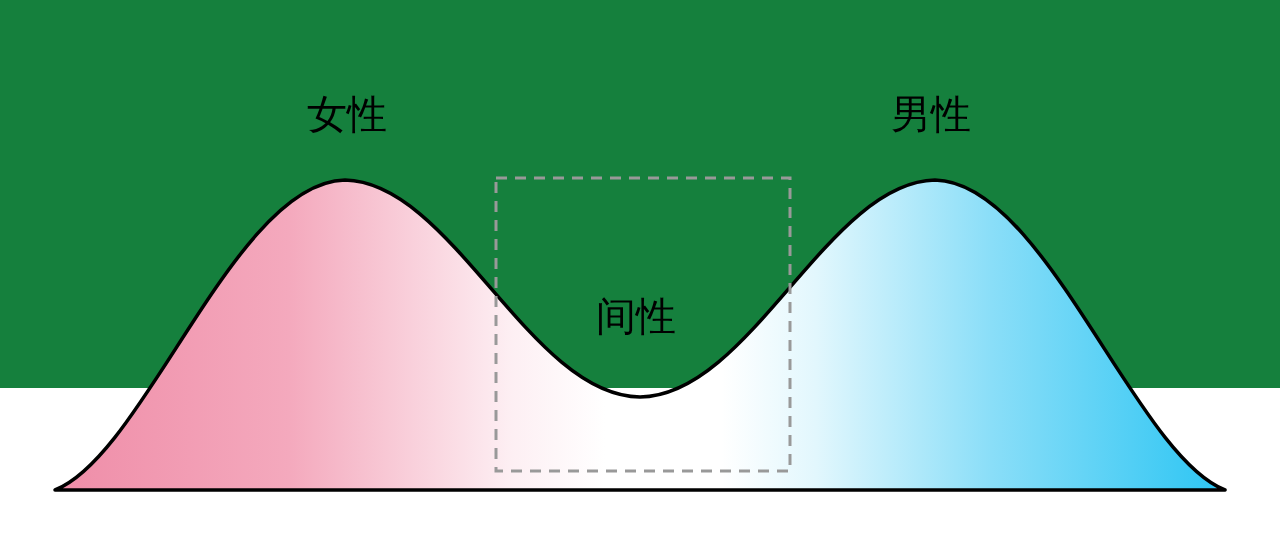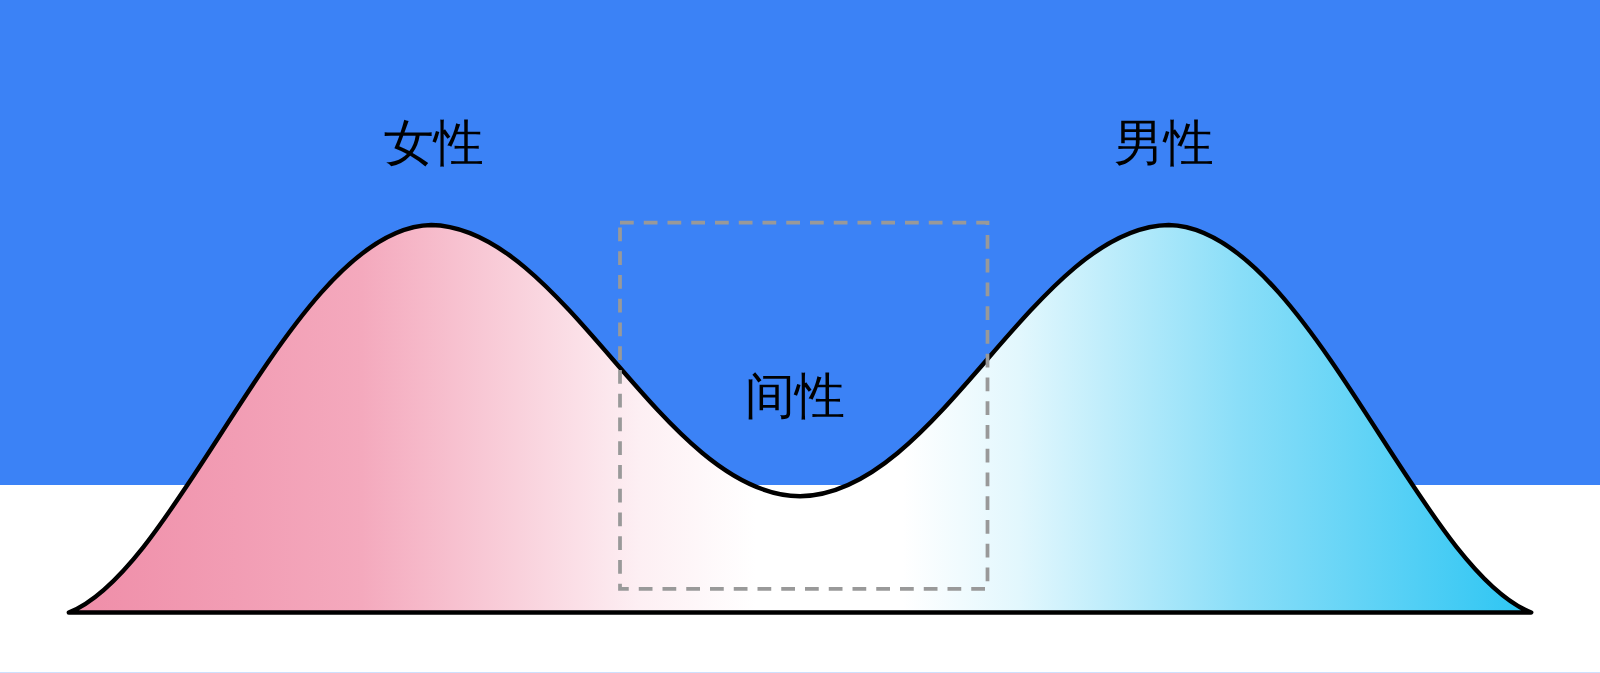"女性" .canvas { background: #3b82f6 -> #15803d }
